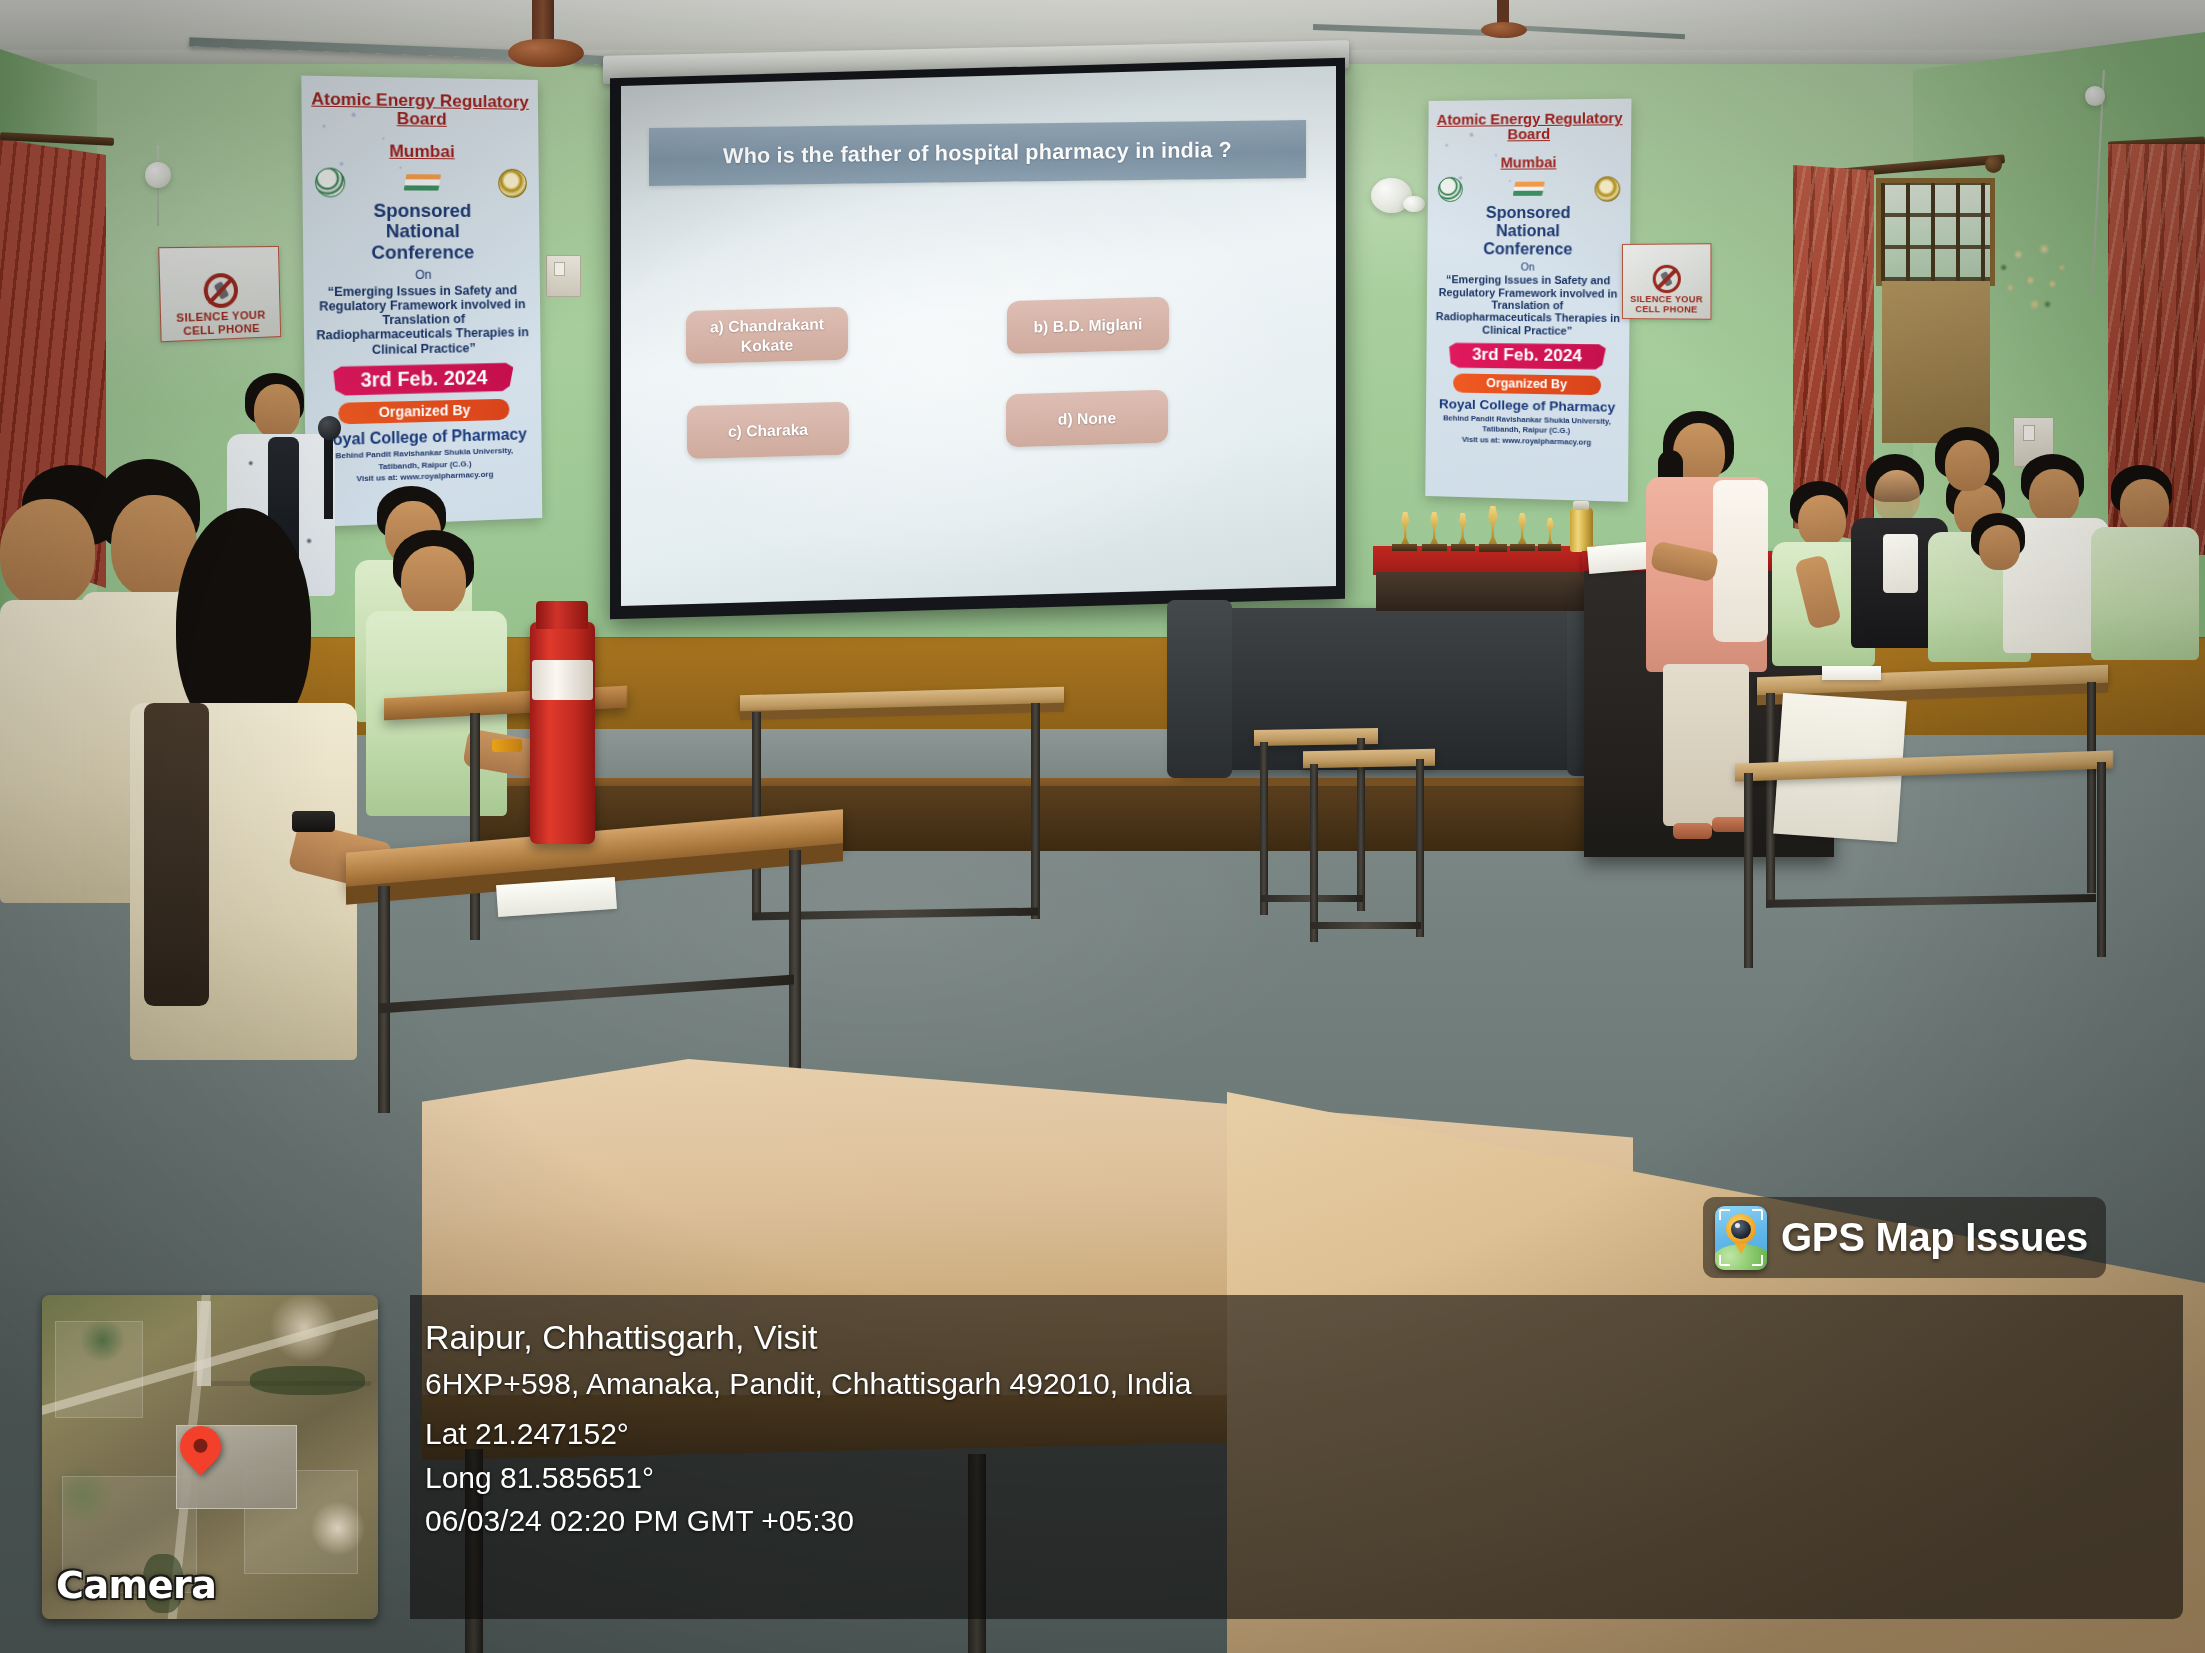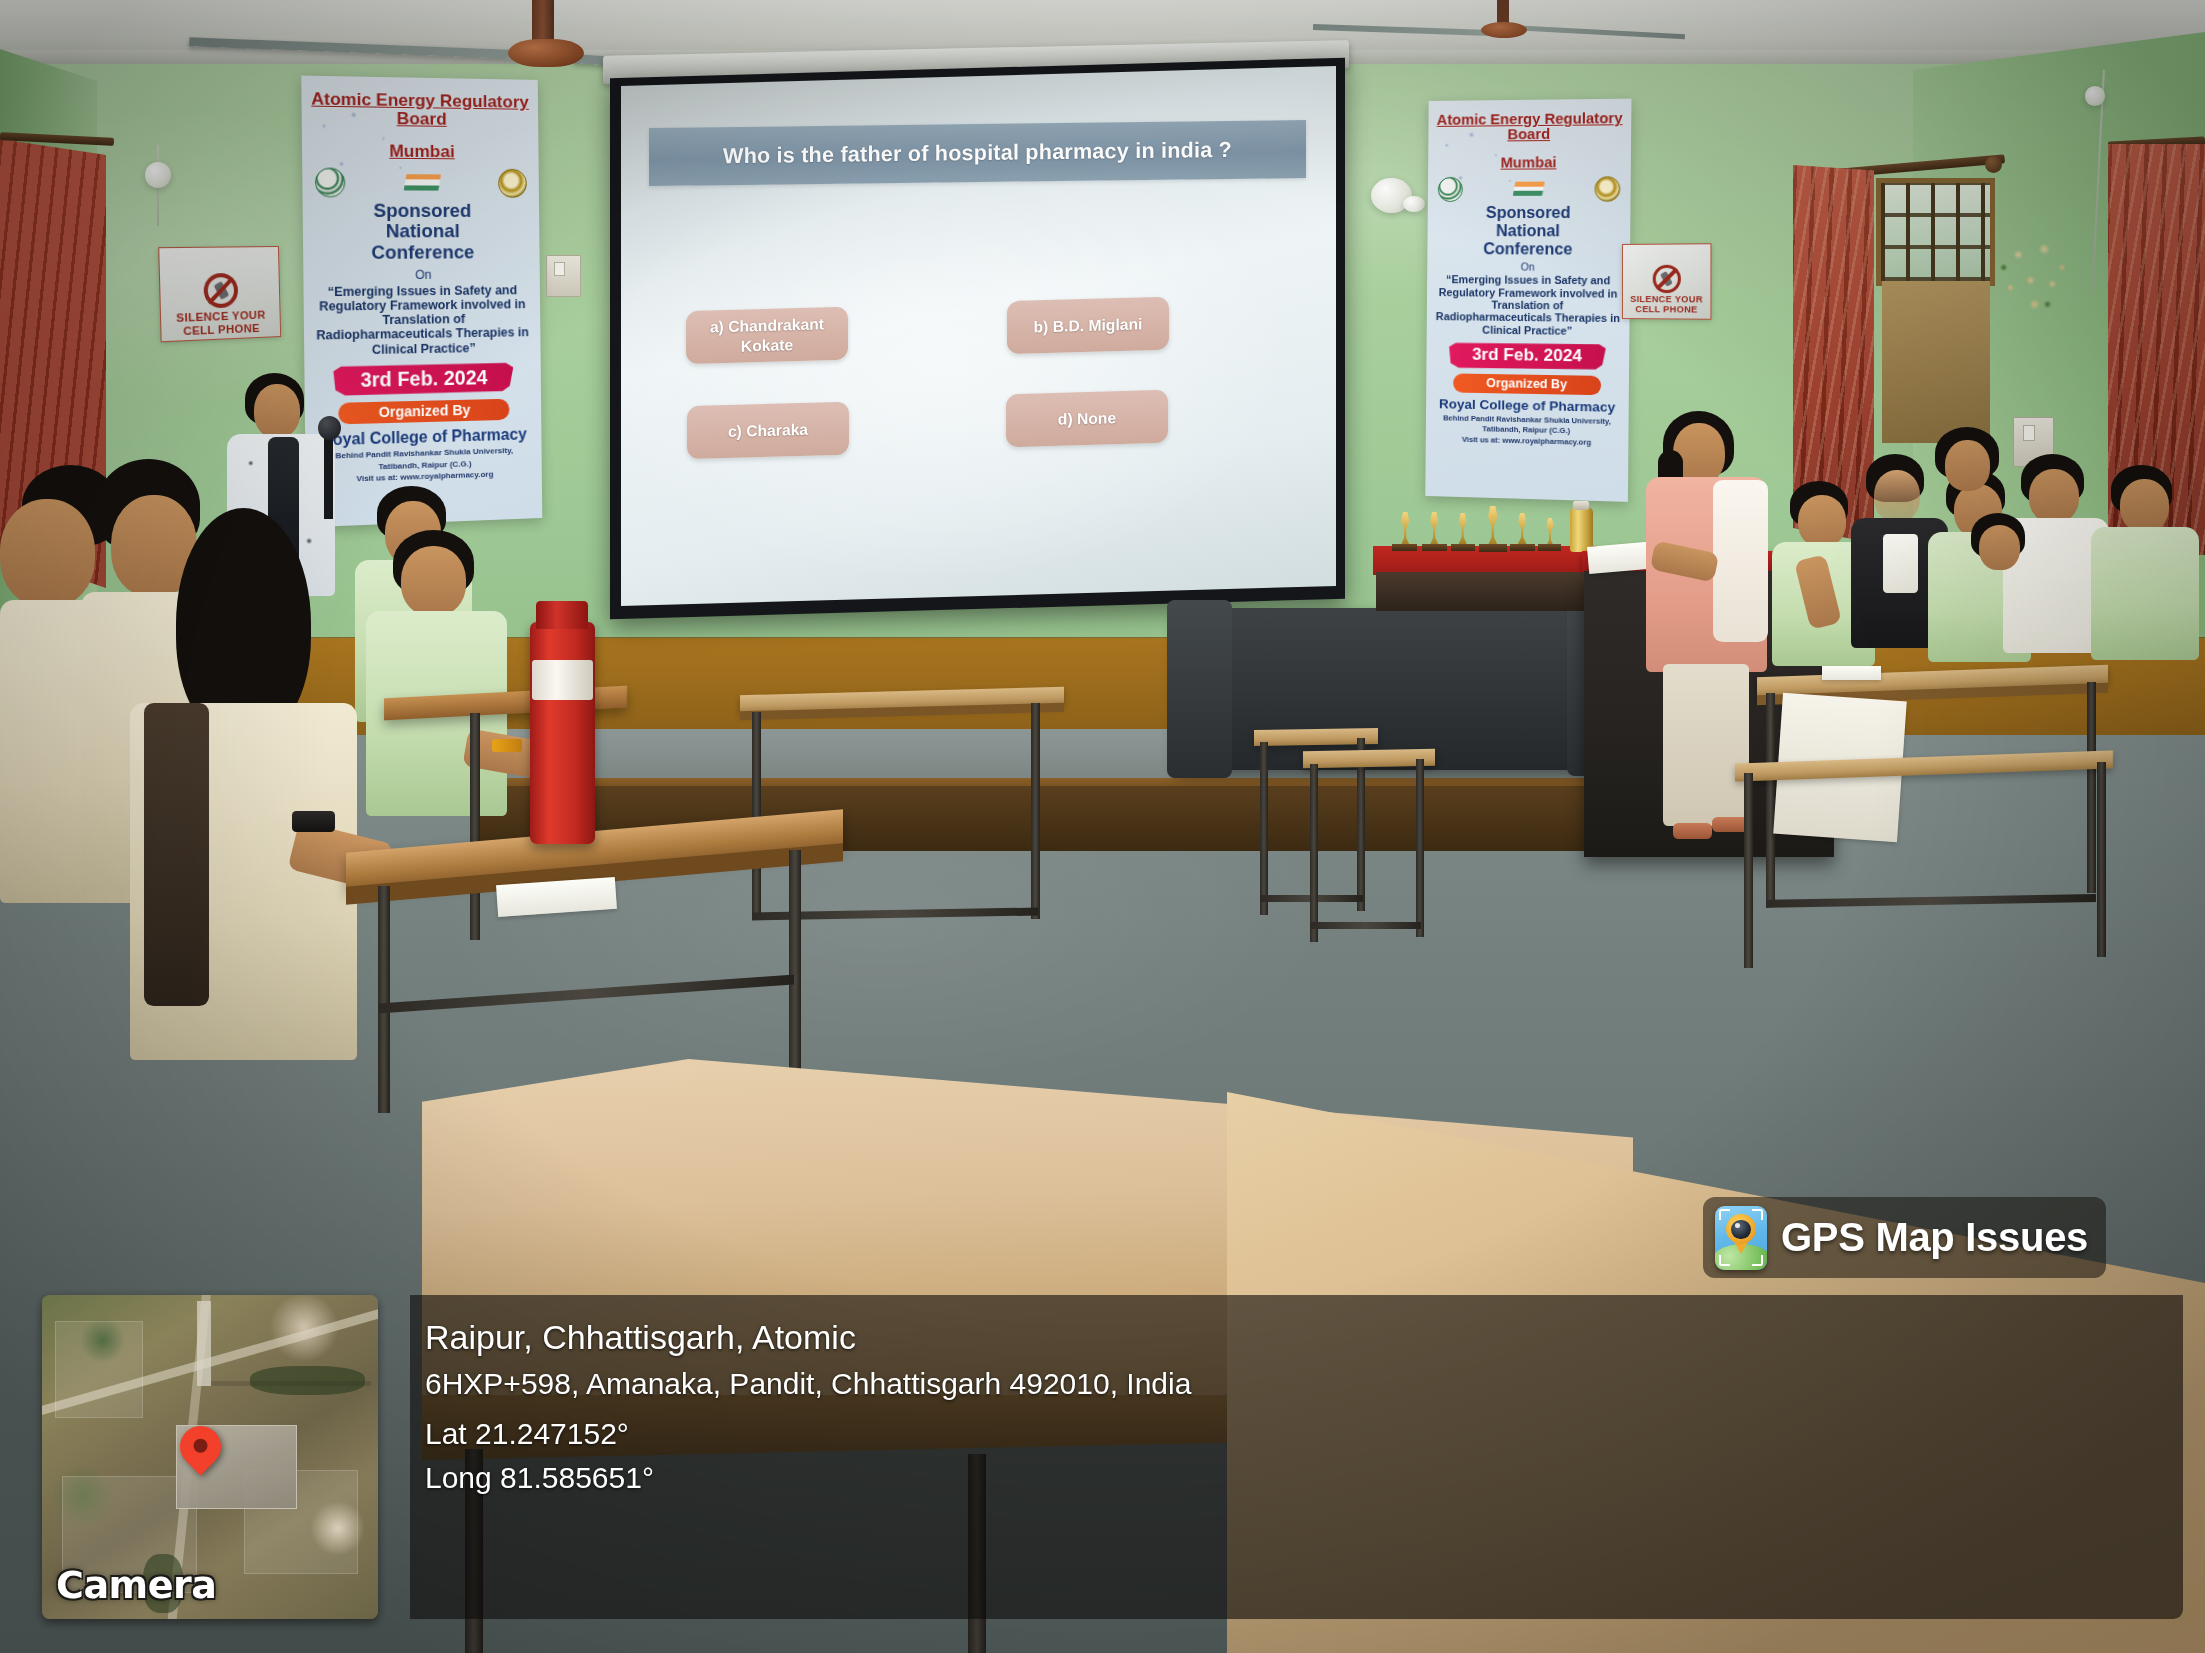"Raipur, Chhattisgarh, Atomic" div.gl { text: Atomic -> Visit }
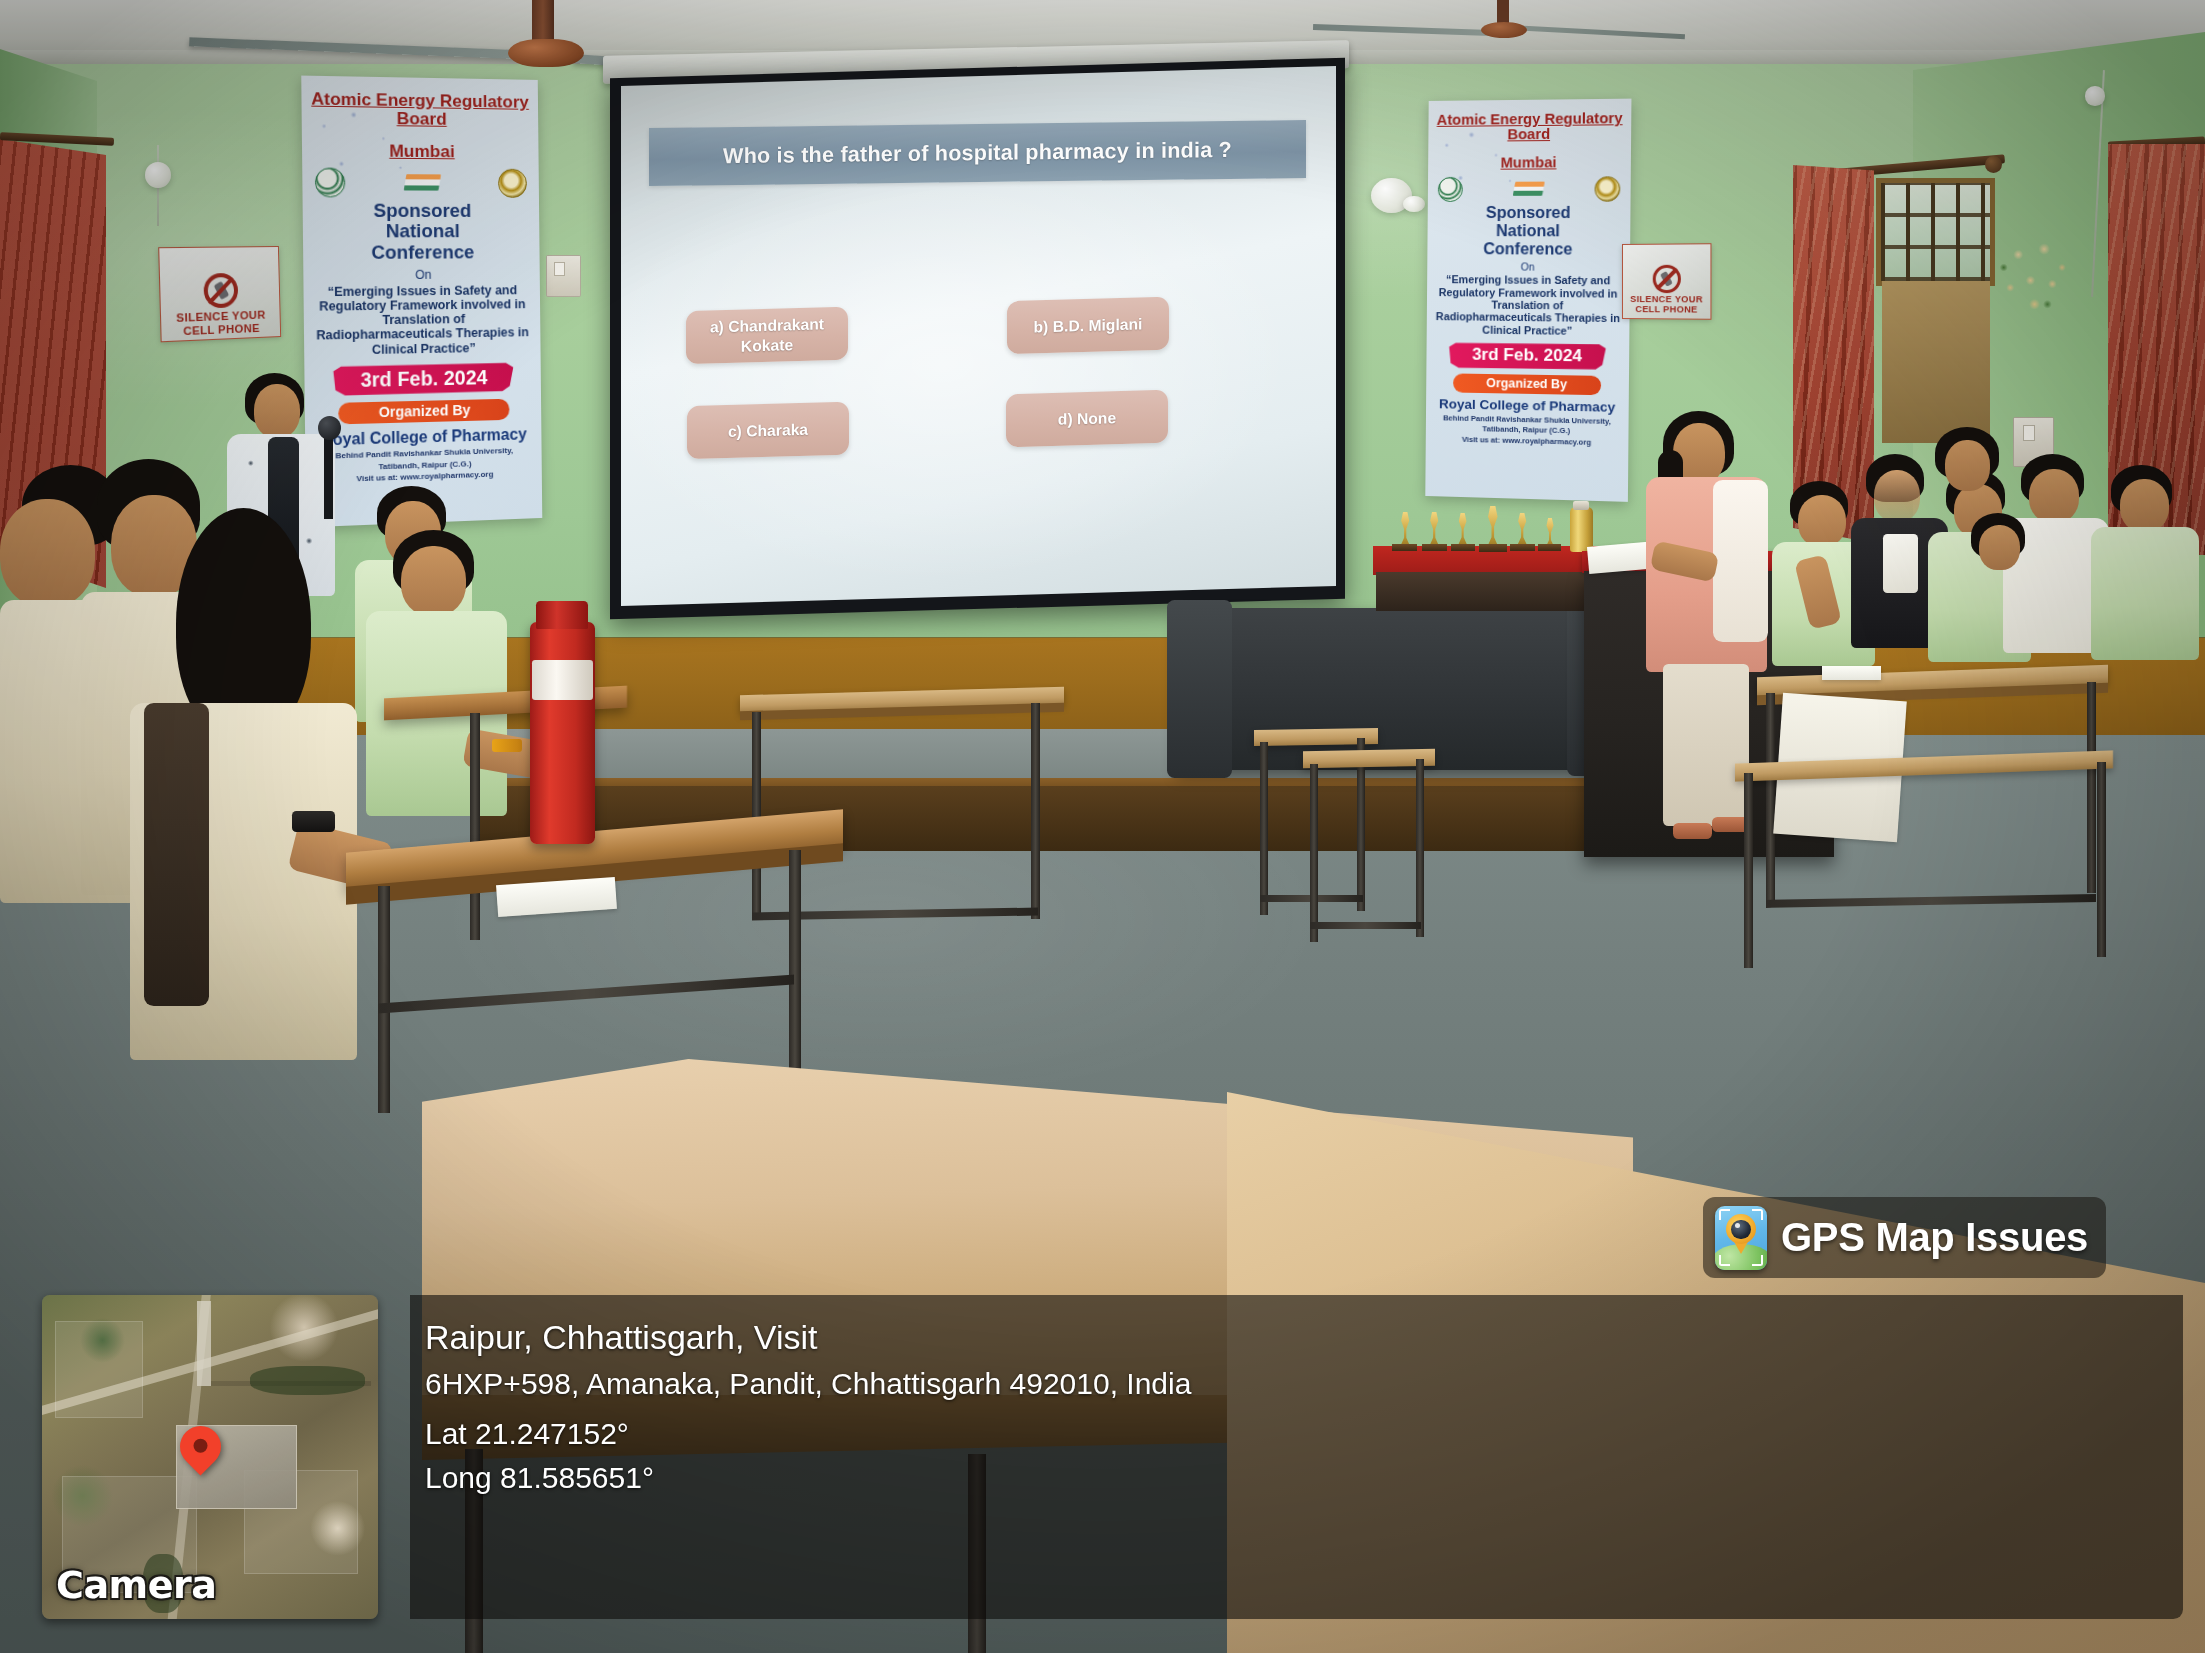"06/03/24 02:20 PM GMT +05:30" div.gl { html: none -> <div>06/03/24 02:20 PM GMT +05:30</div> }
